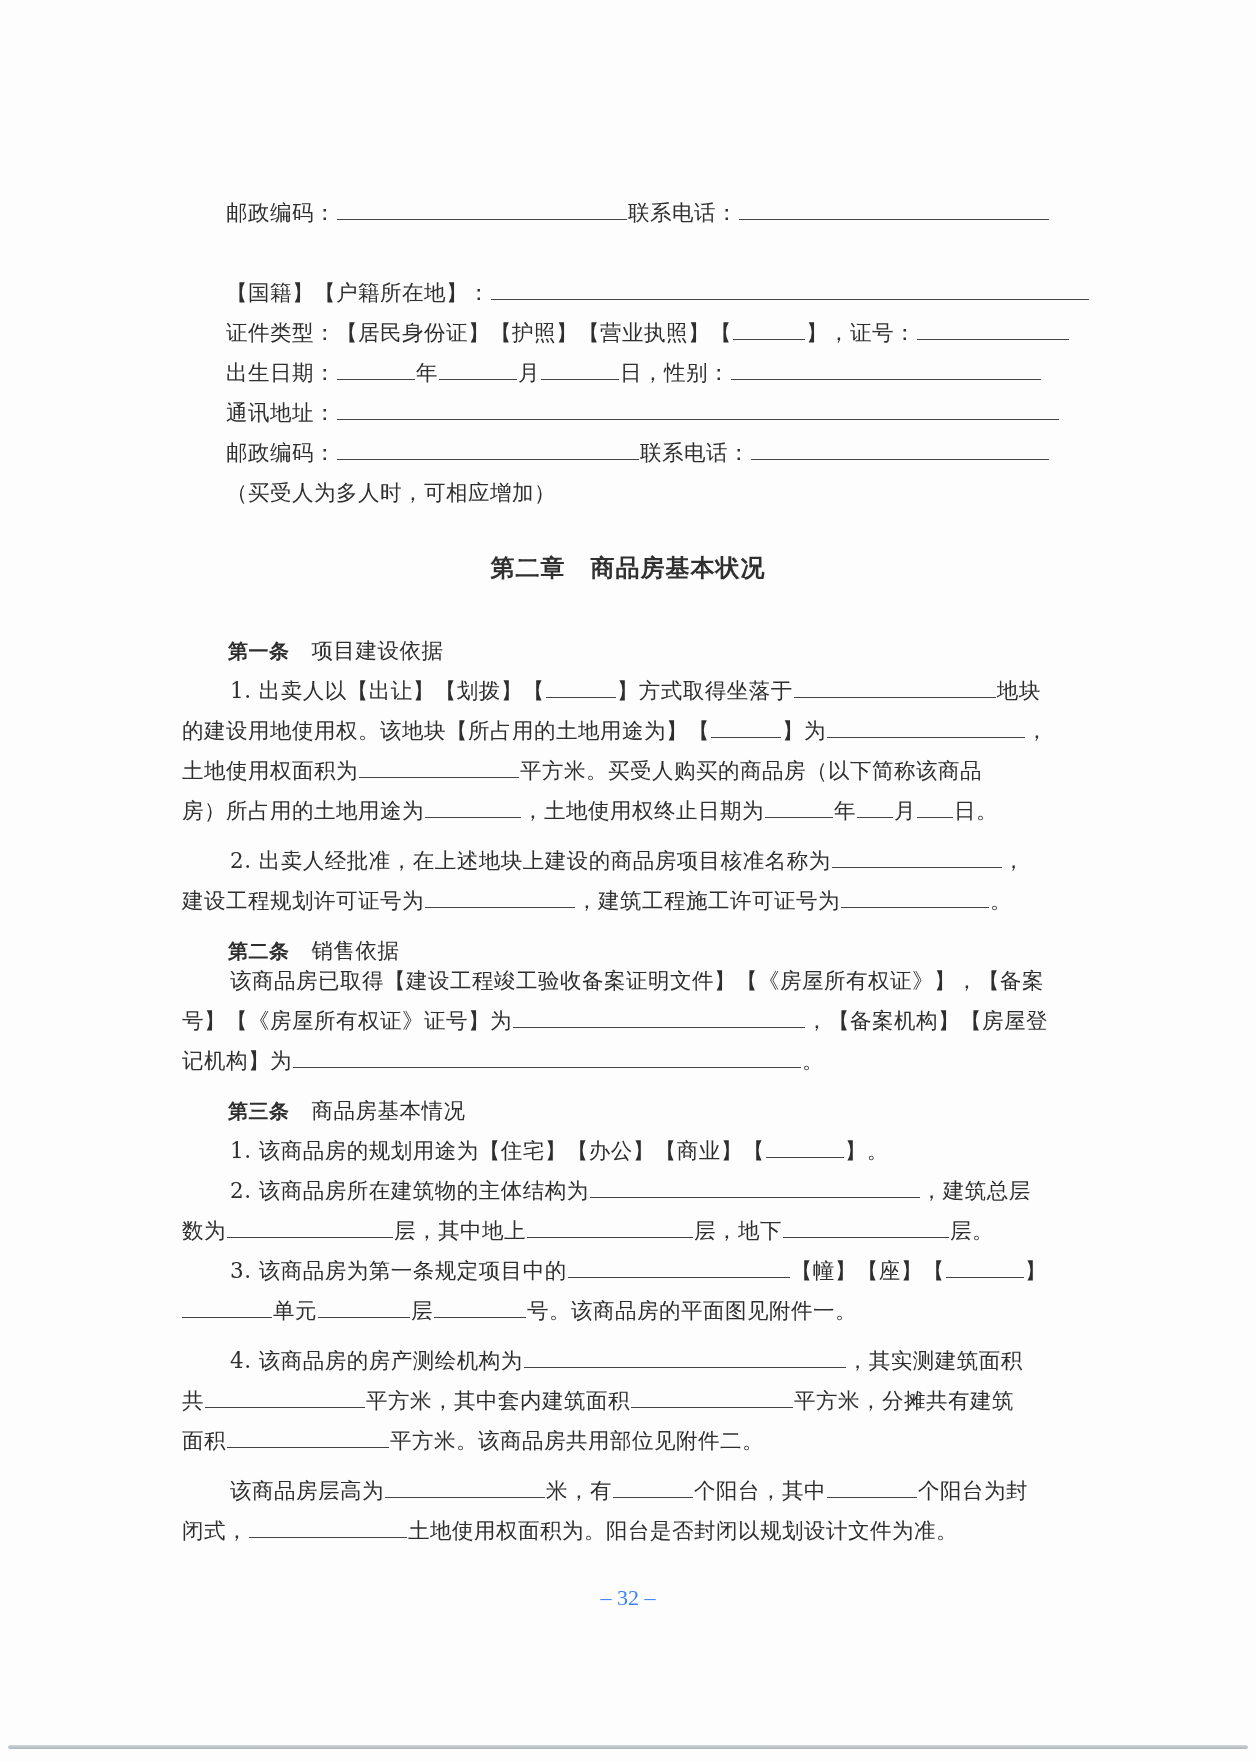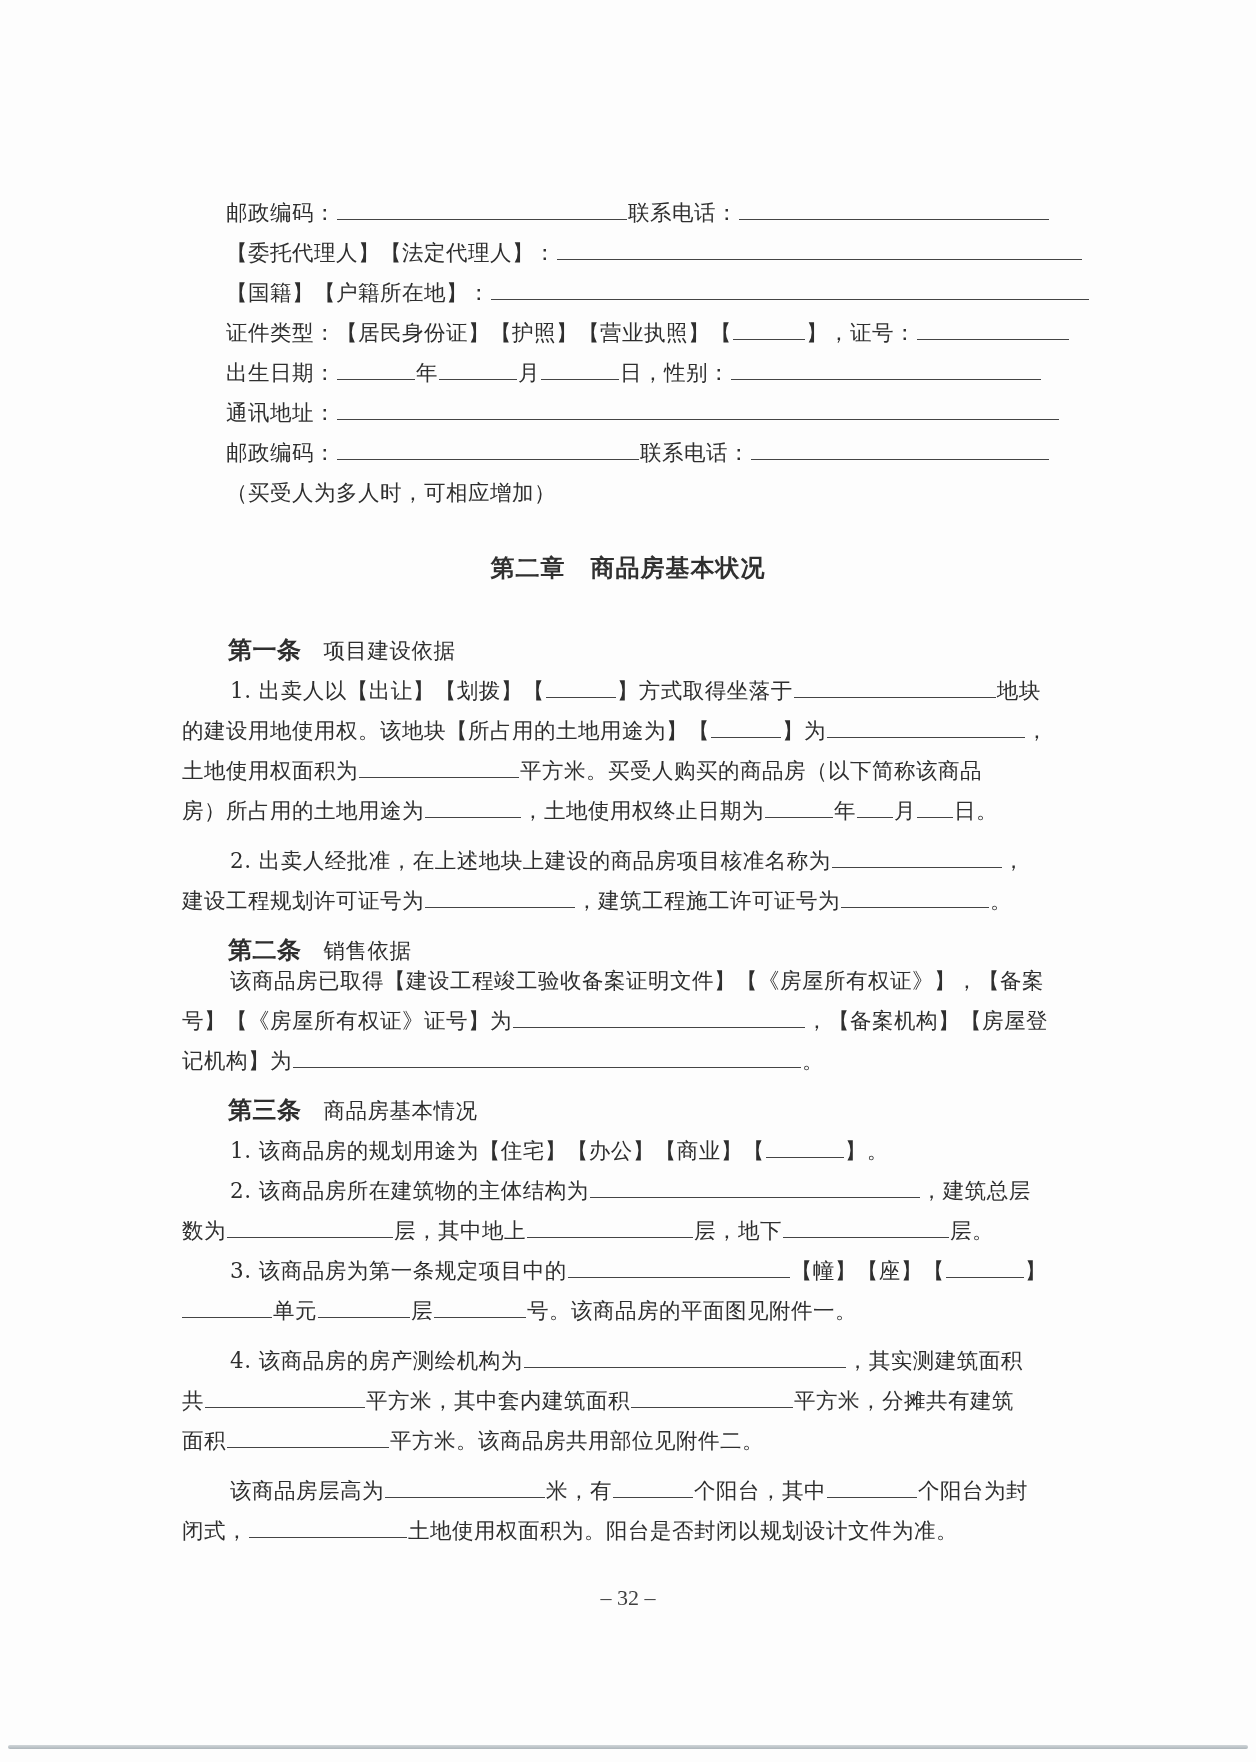"【委托代理人】【法定代理人】：" div.line { html: <div> <span>【委托代理人】【法定代理人】：</span><span></span> </div> -> none }
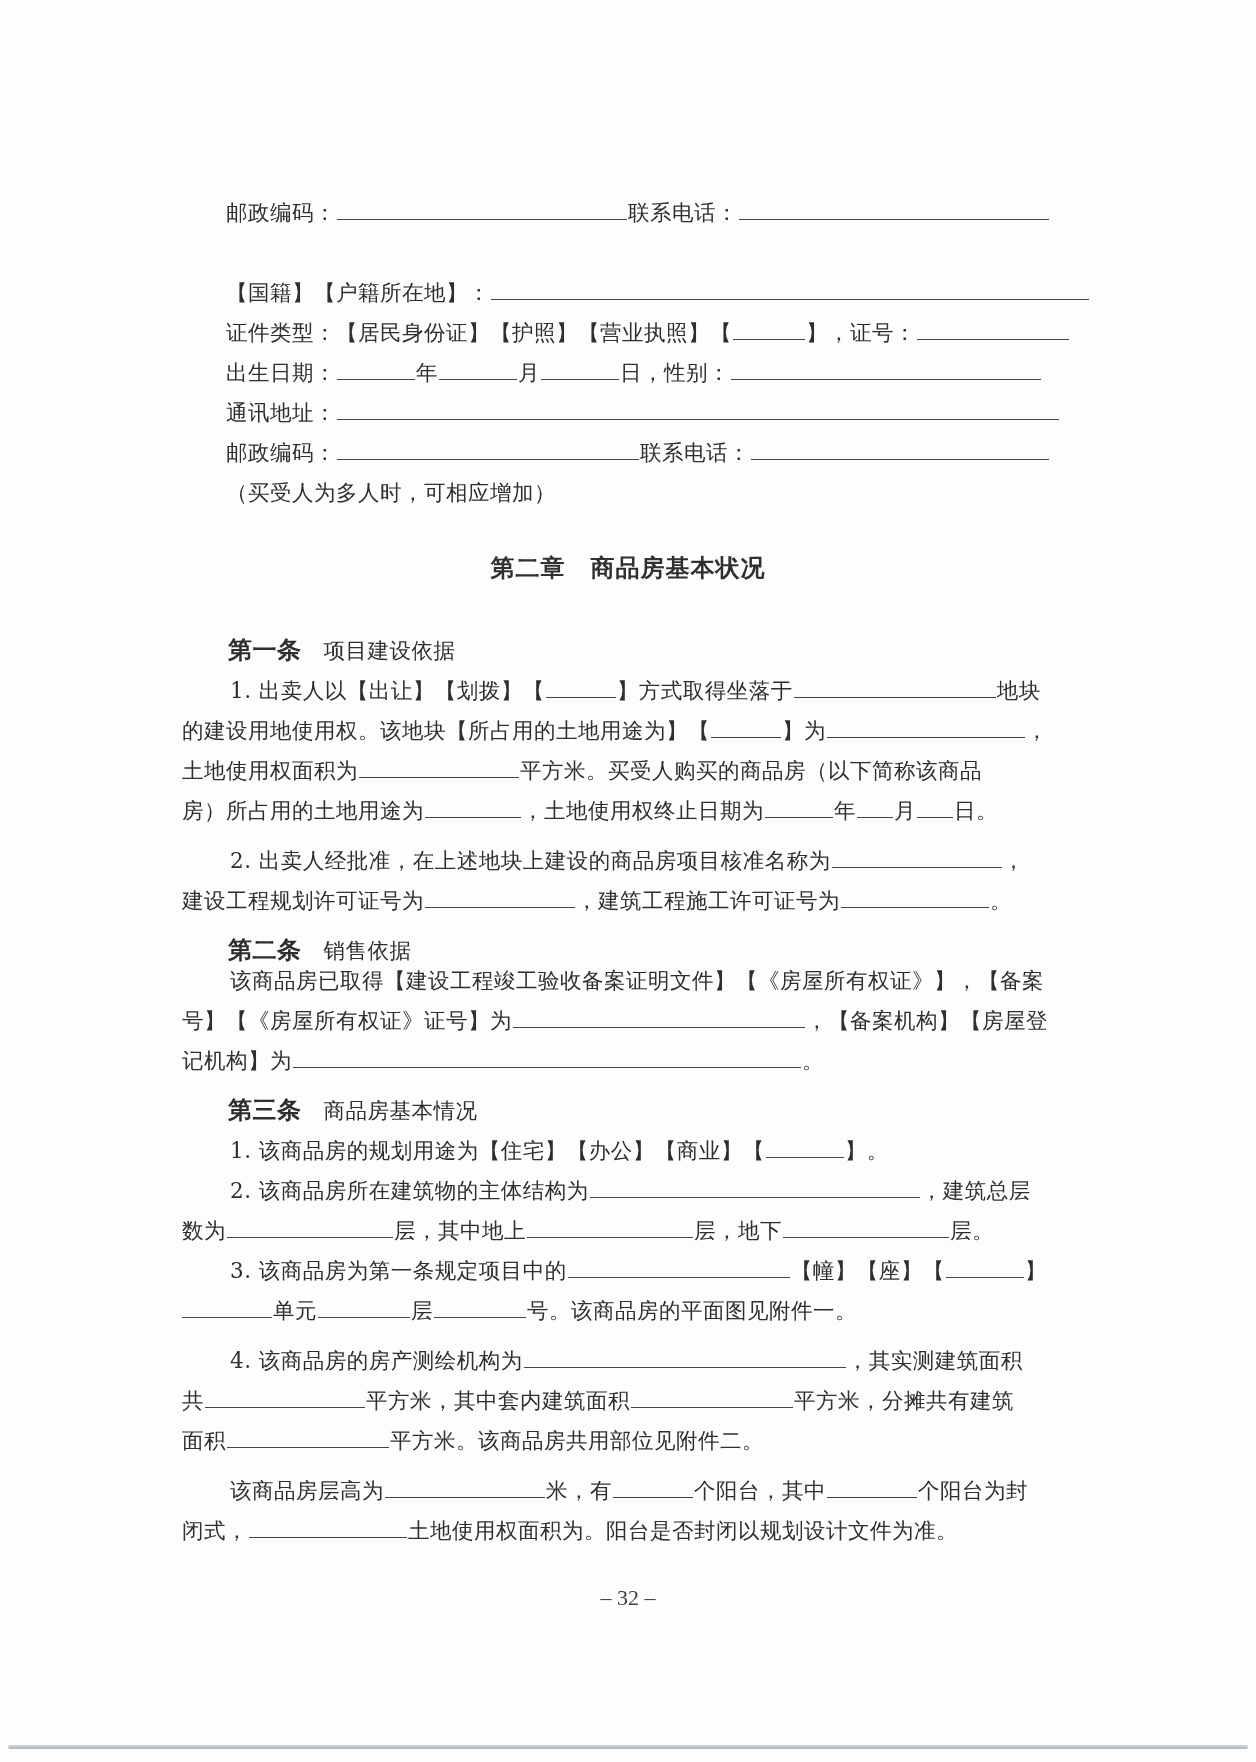"第一条" .art { font-size: 24px -> 20px }
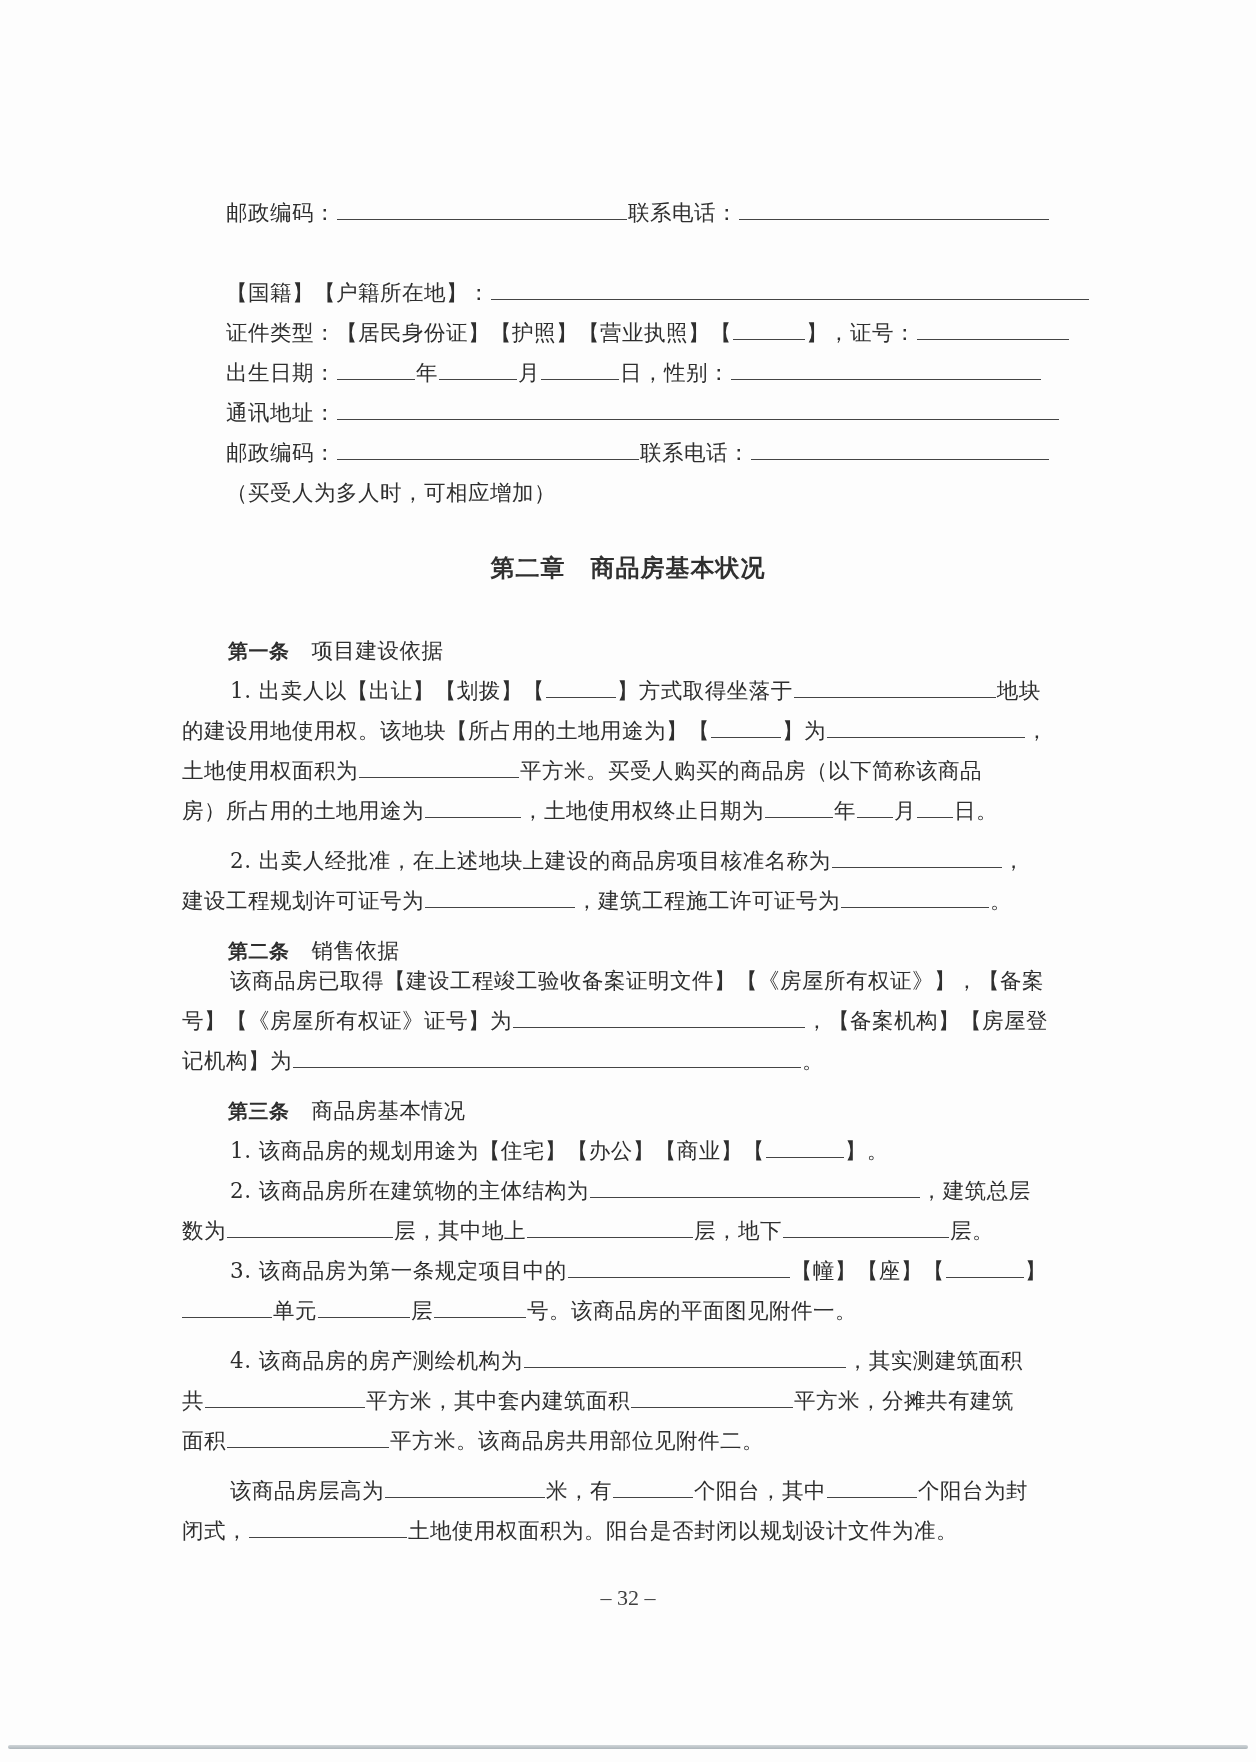"– 32 –" .pagenum { color: #404040 -> #3b82f6 }
